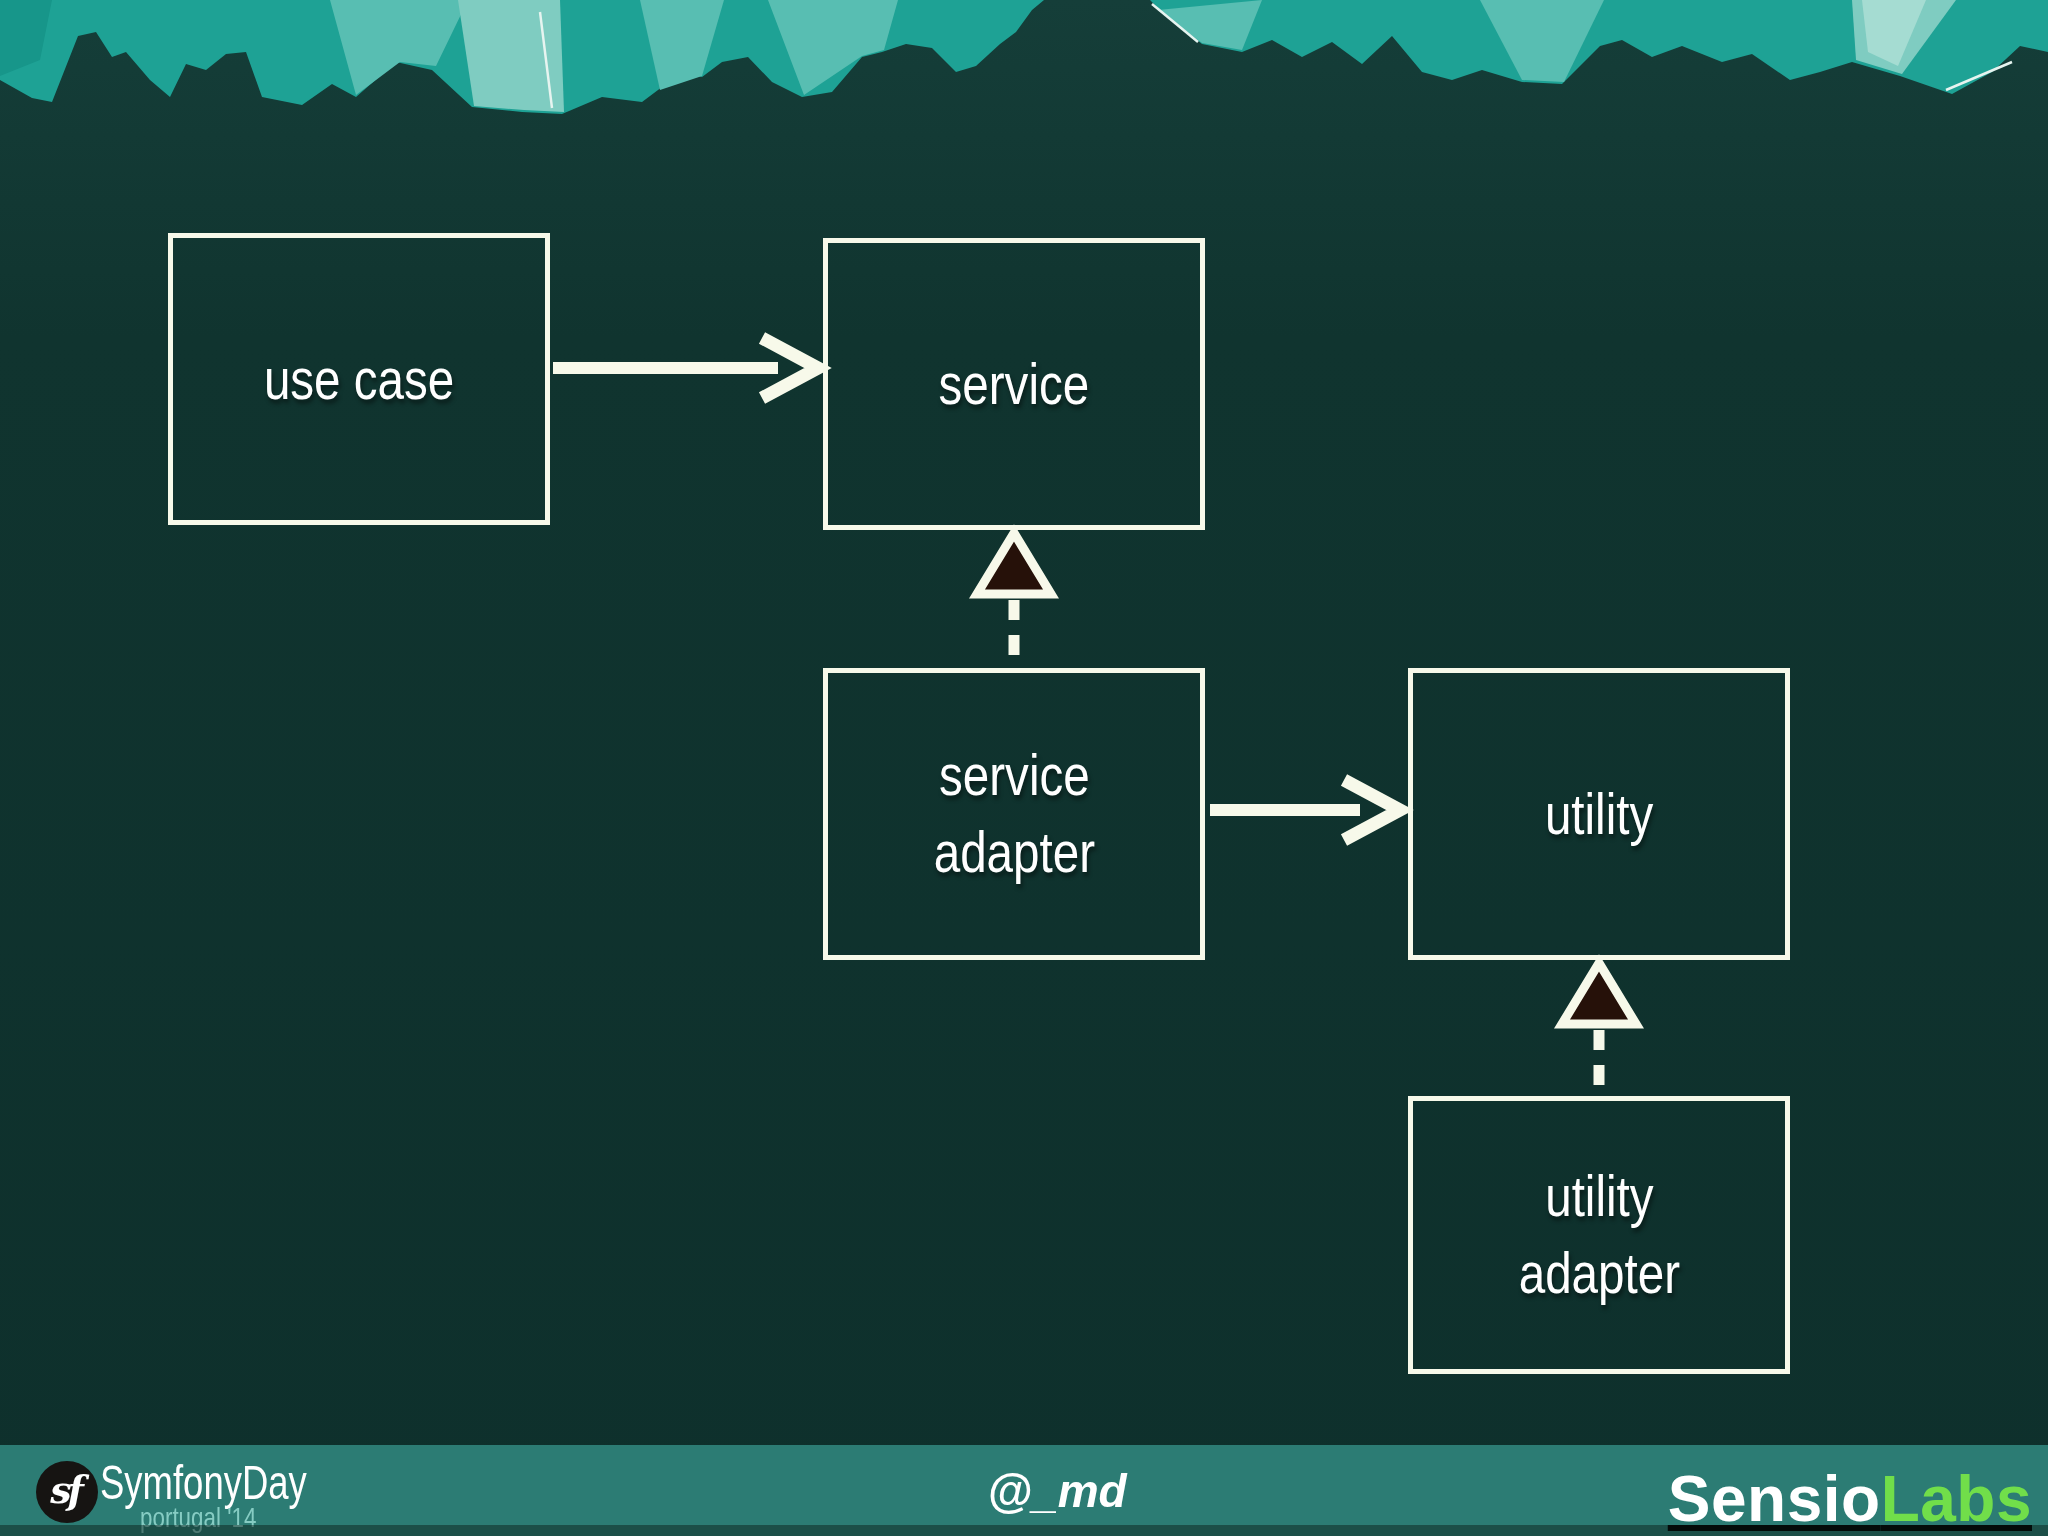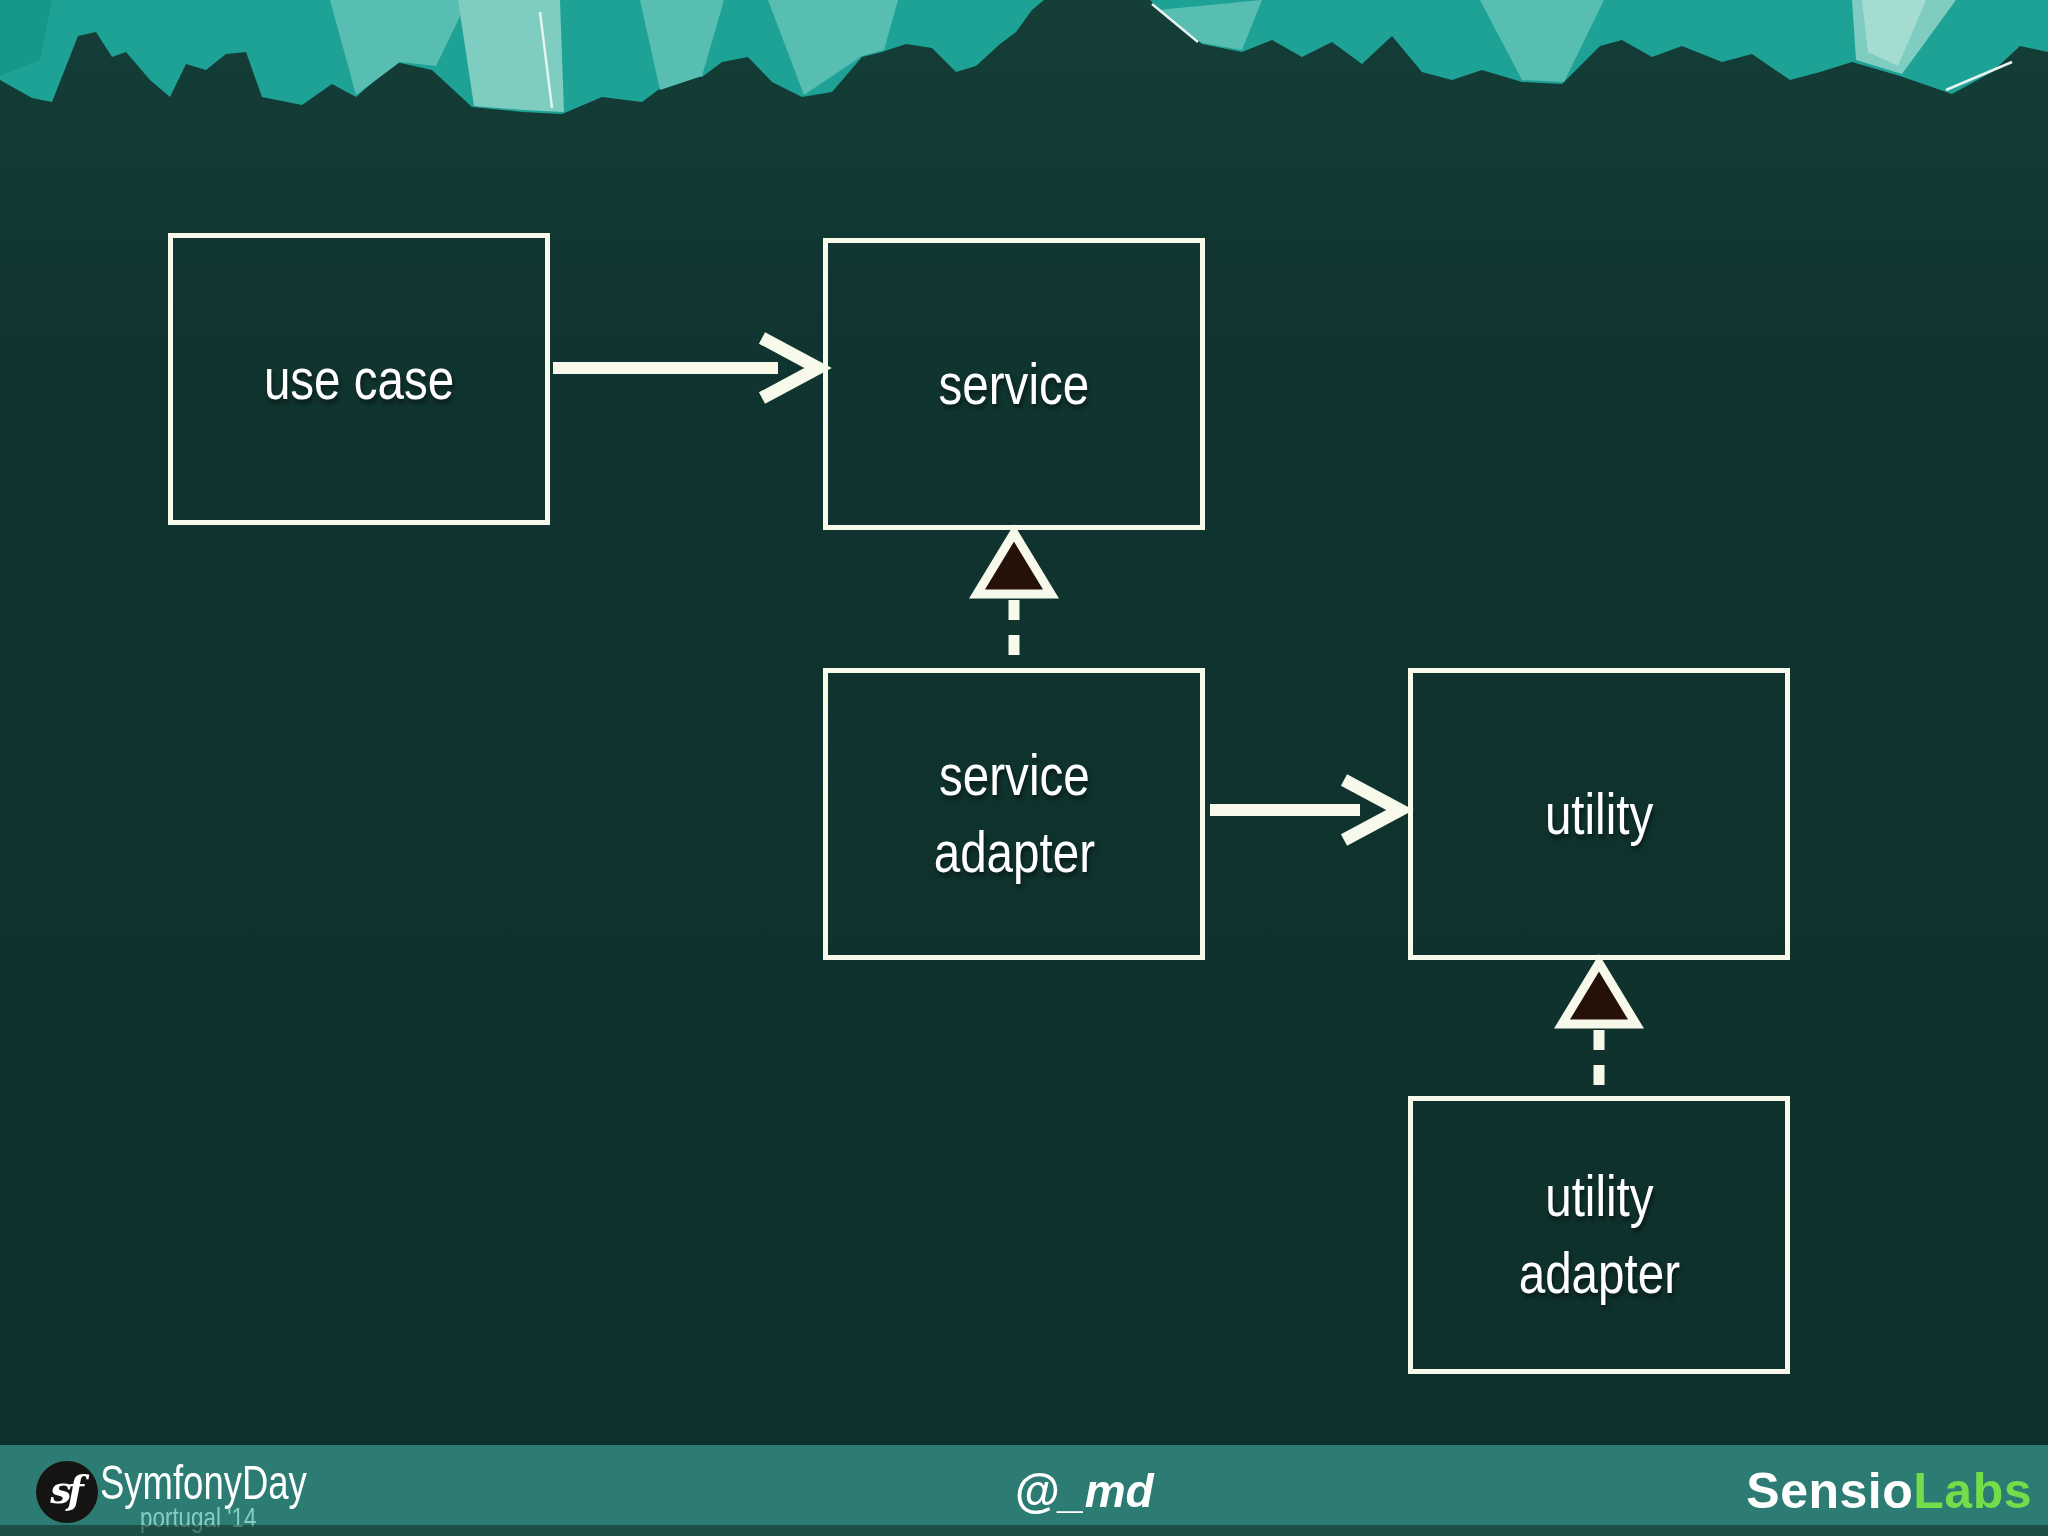"@_md" .handle { margin-left: 60px -> 33px }
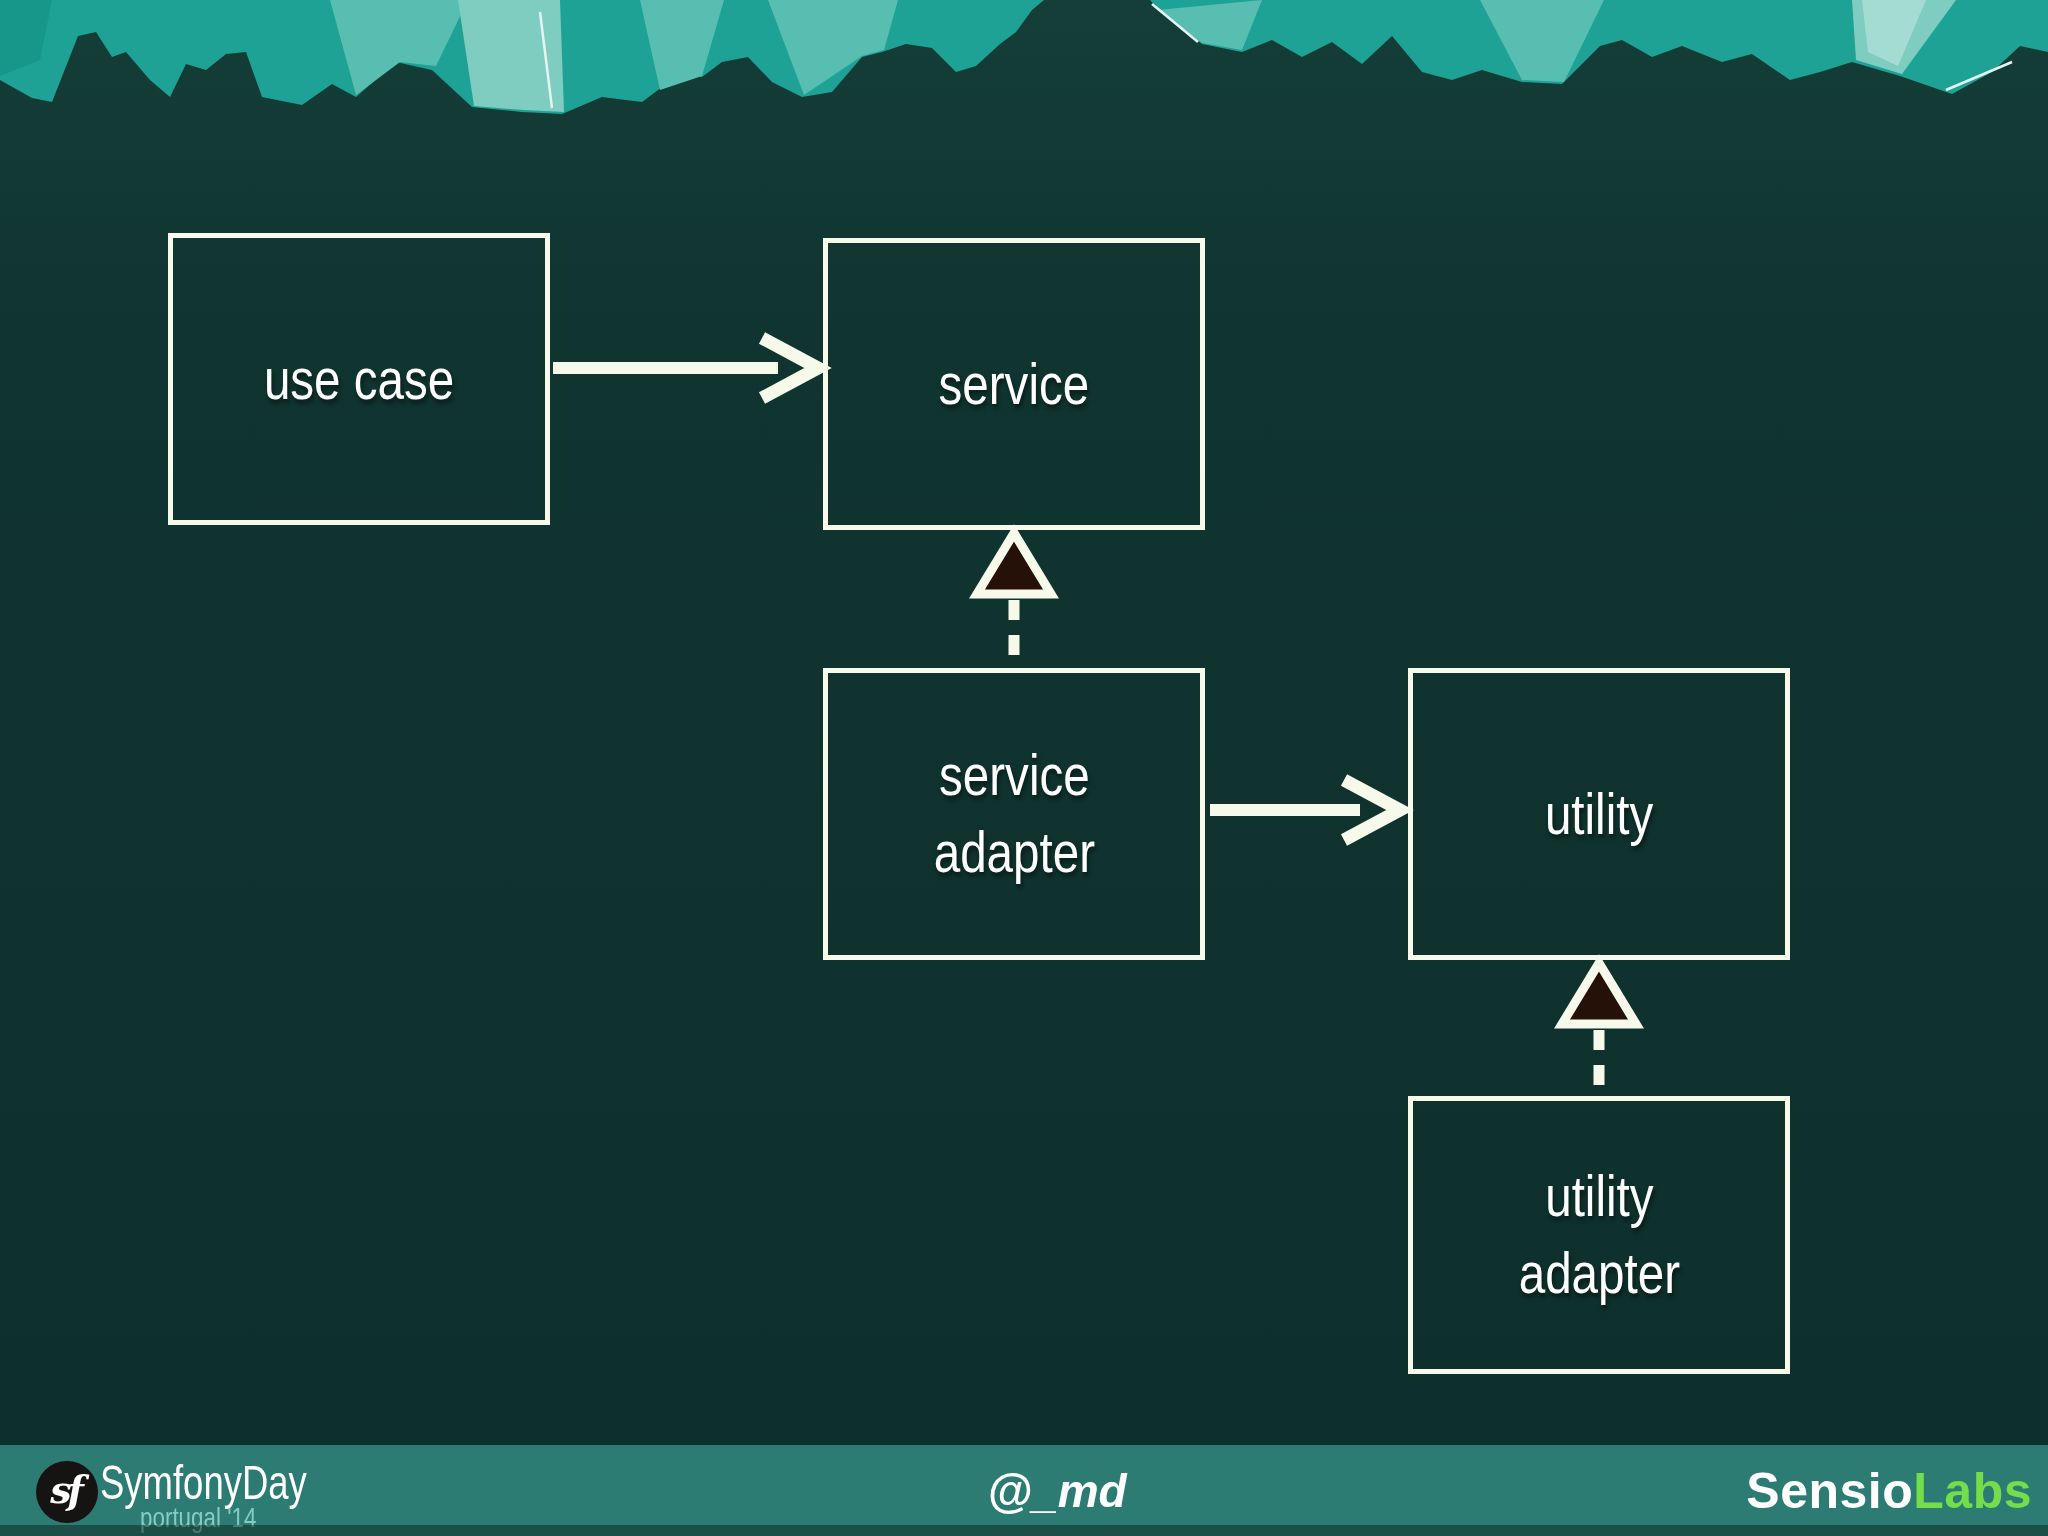"SensioLabs" .brand { font-size: 50px -> 64px; text-decoration: none -> underline }
